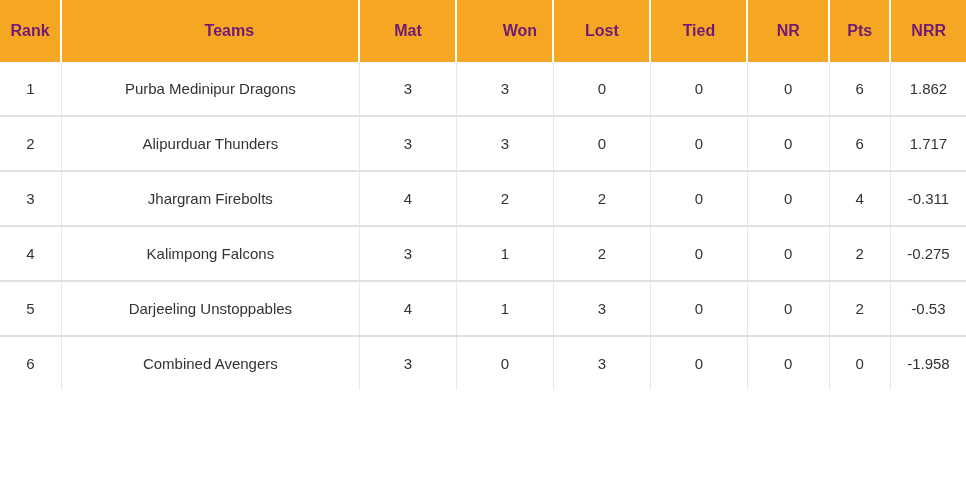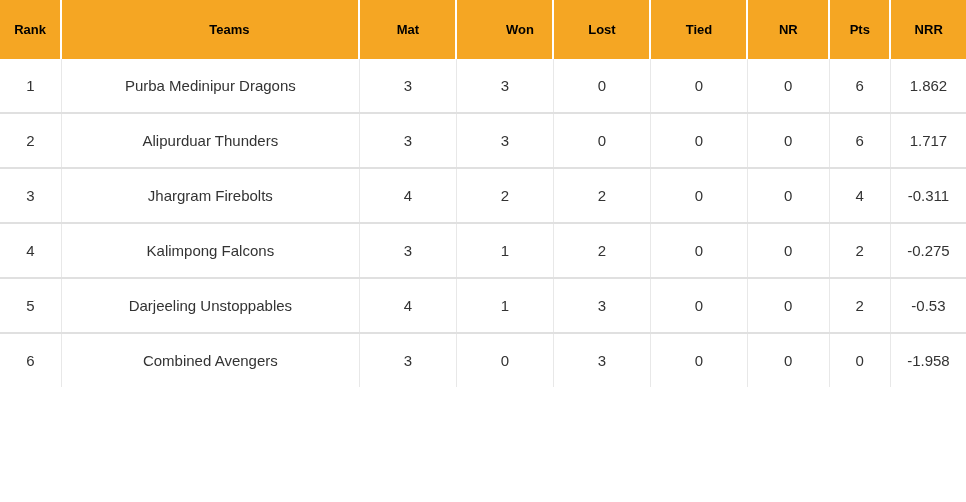"Rank" thead th { color: #000000 -> #701a75; font-size: 13px -> 16px }
